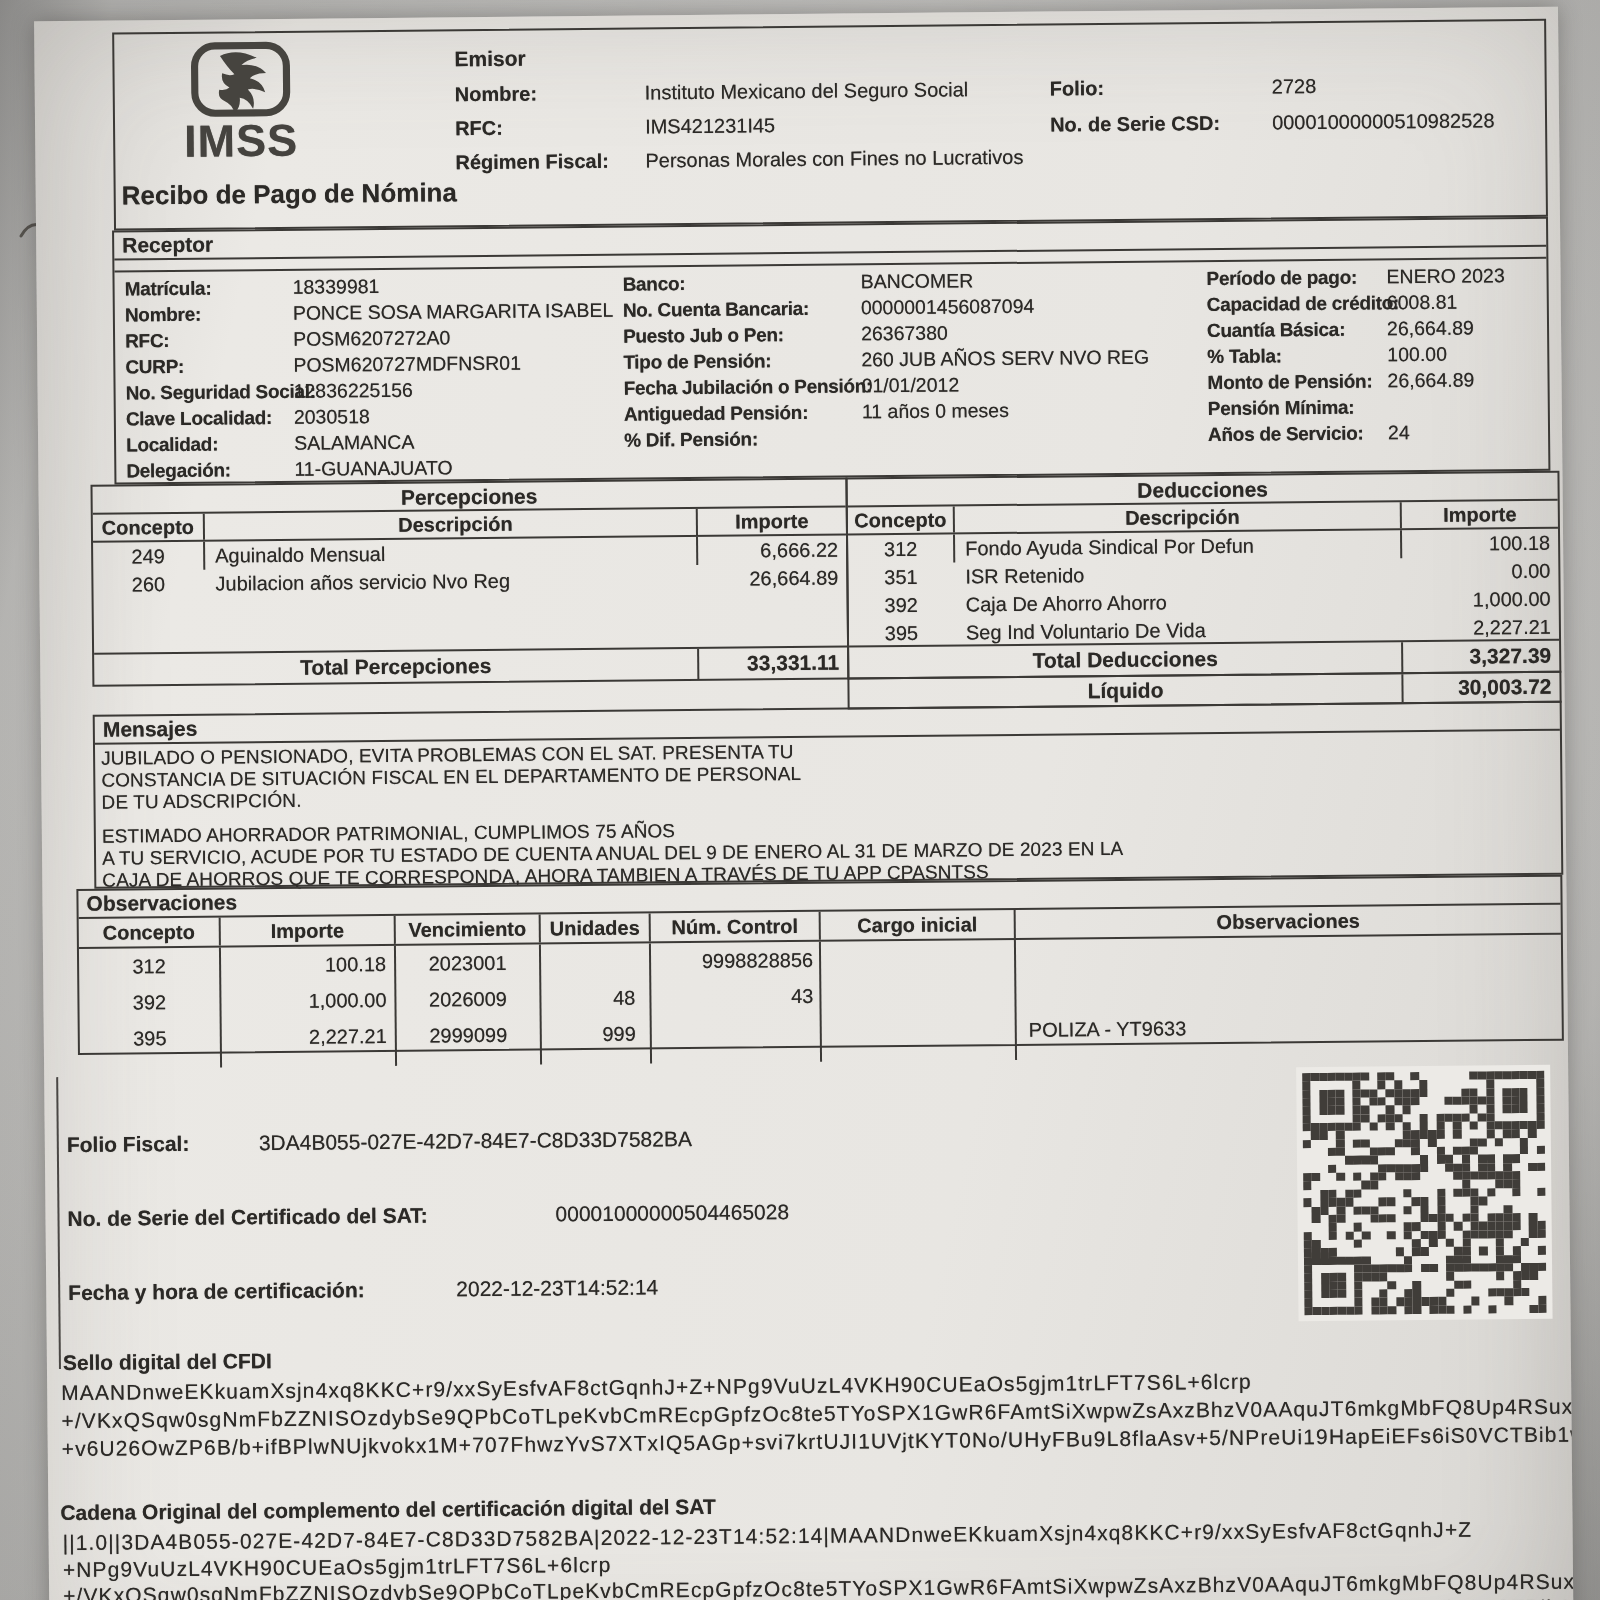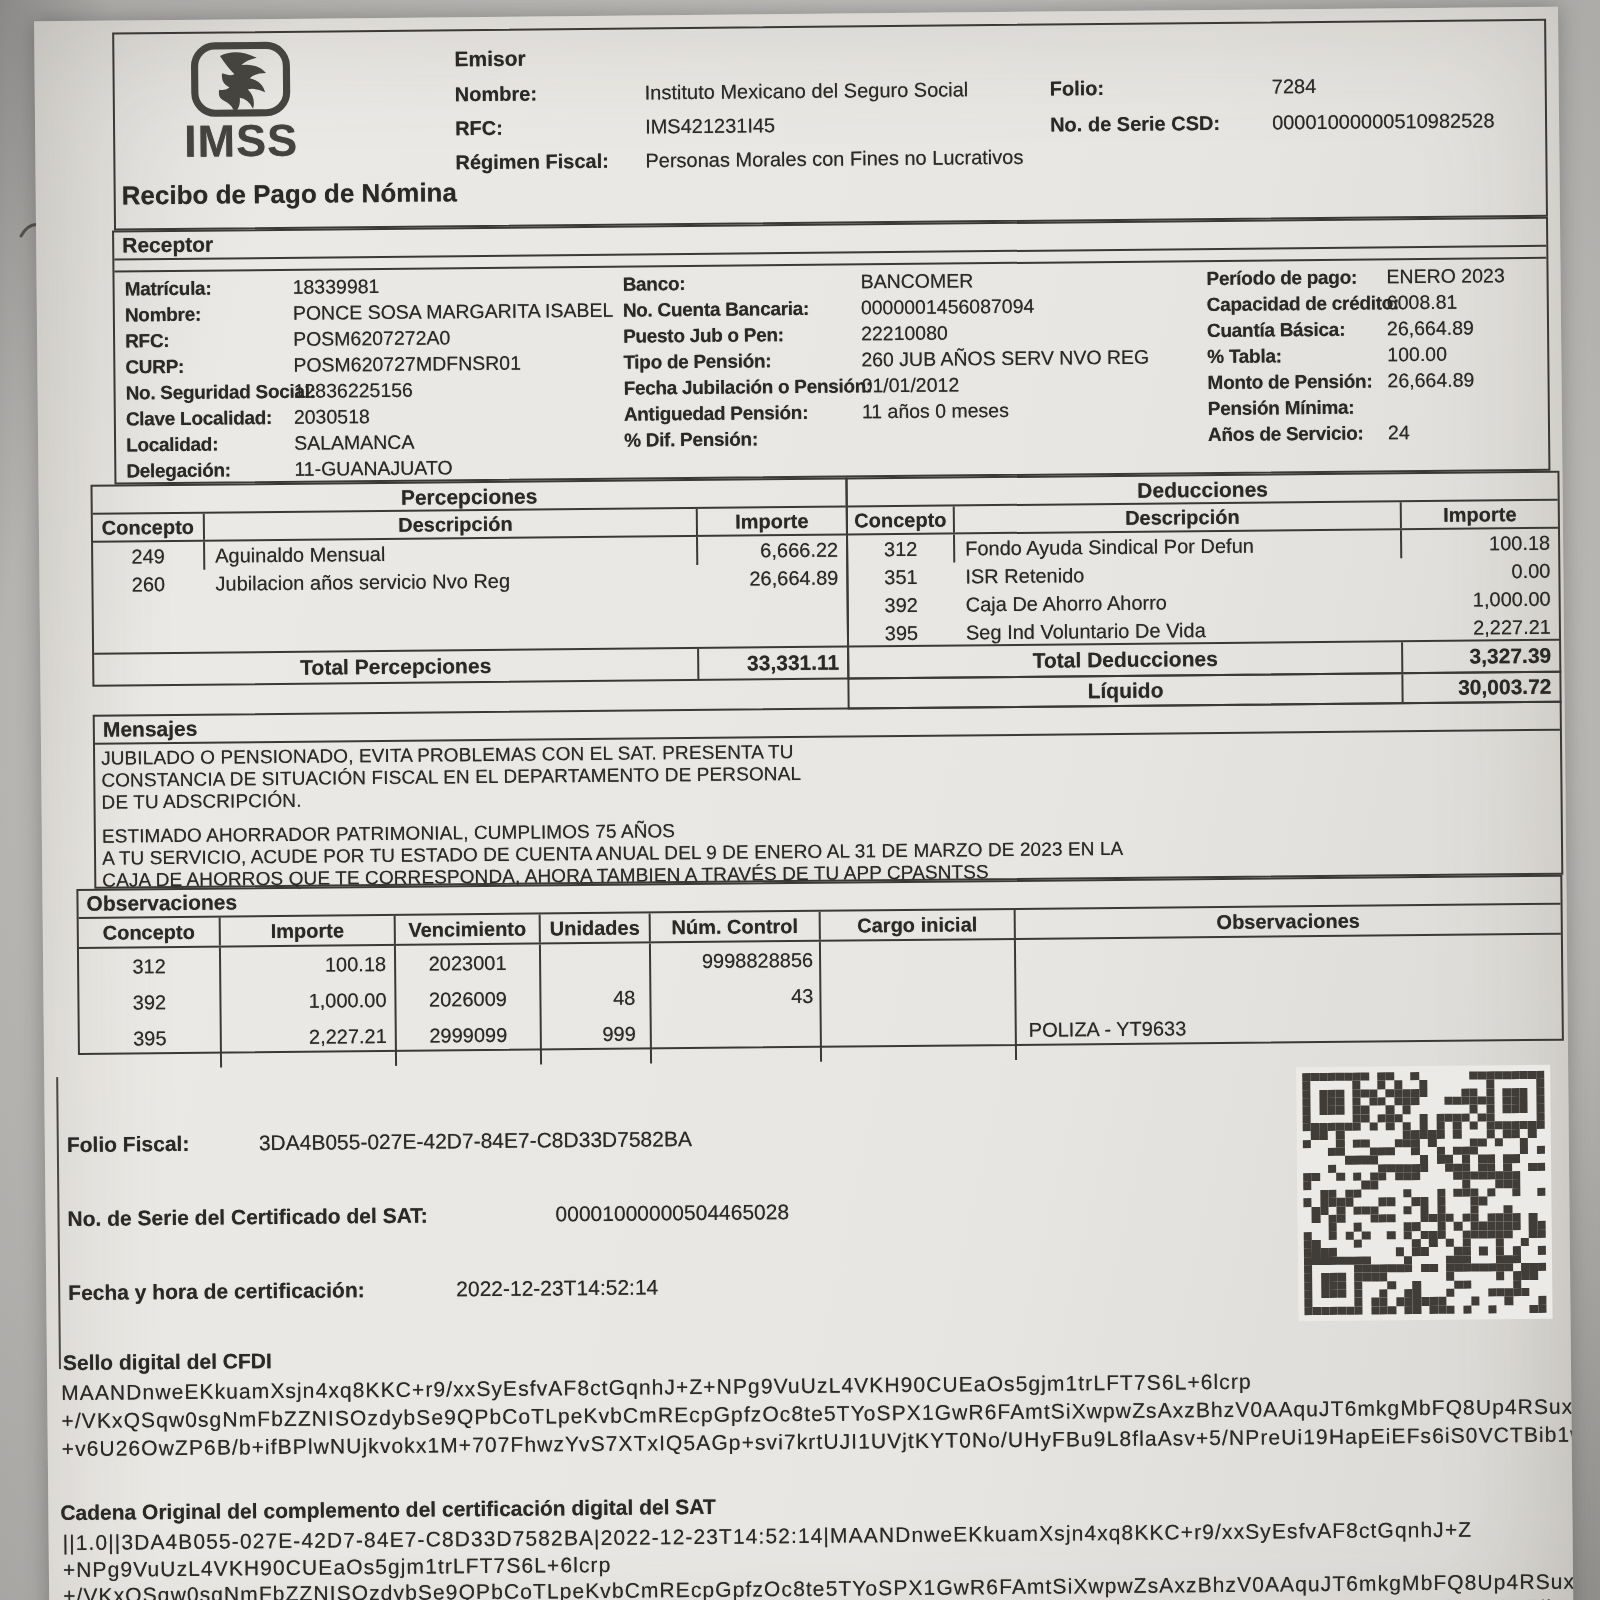"7284" span.val { text: 7284 -> 2728 }
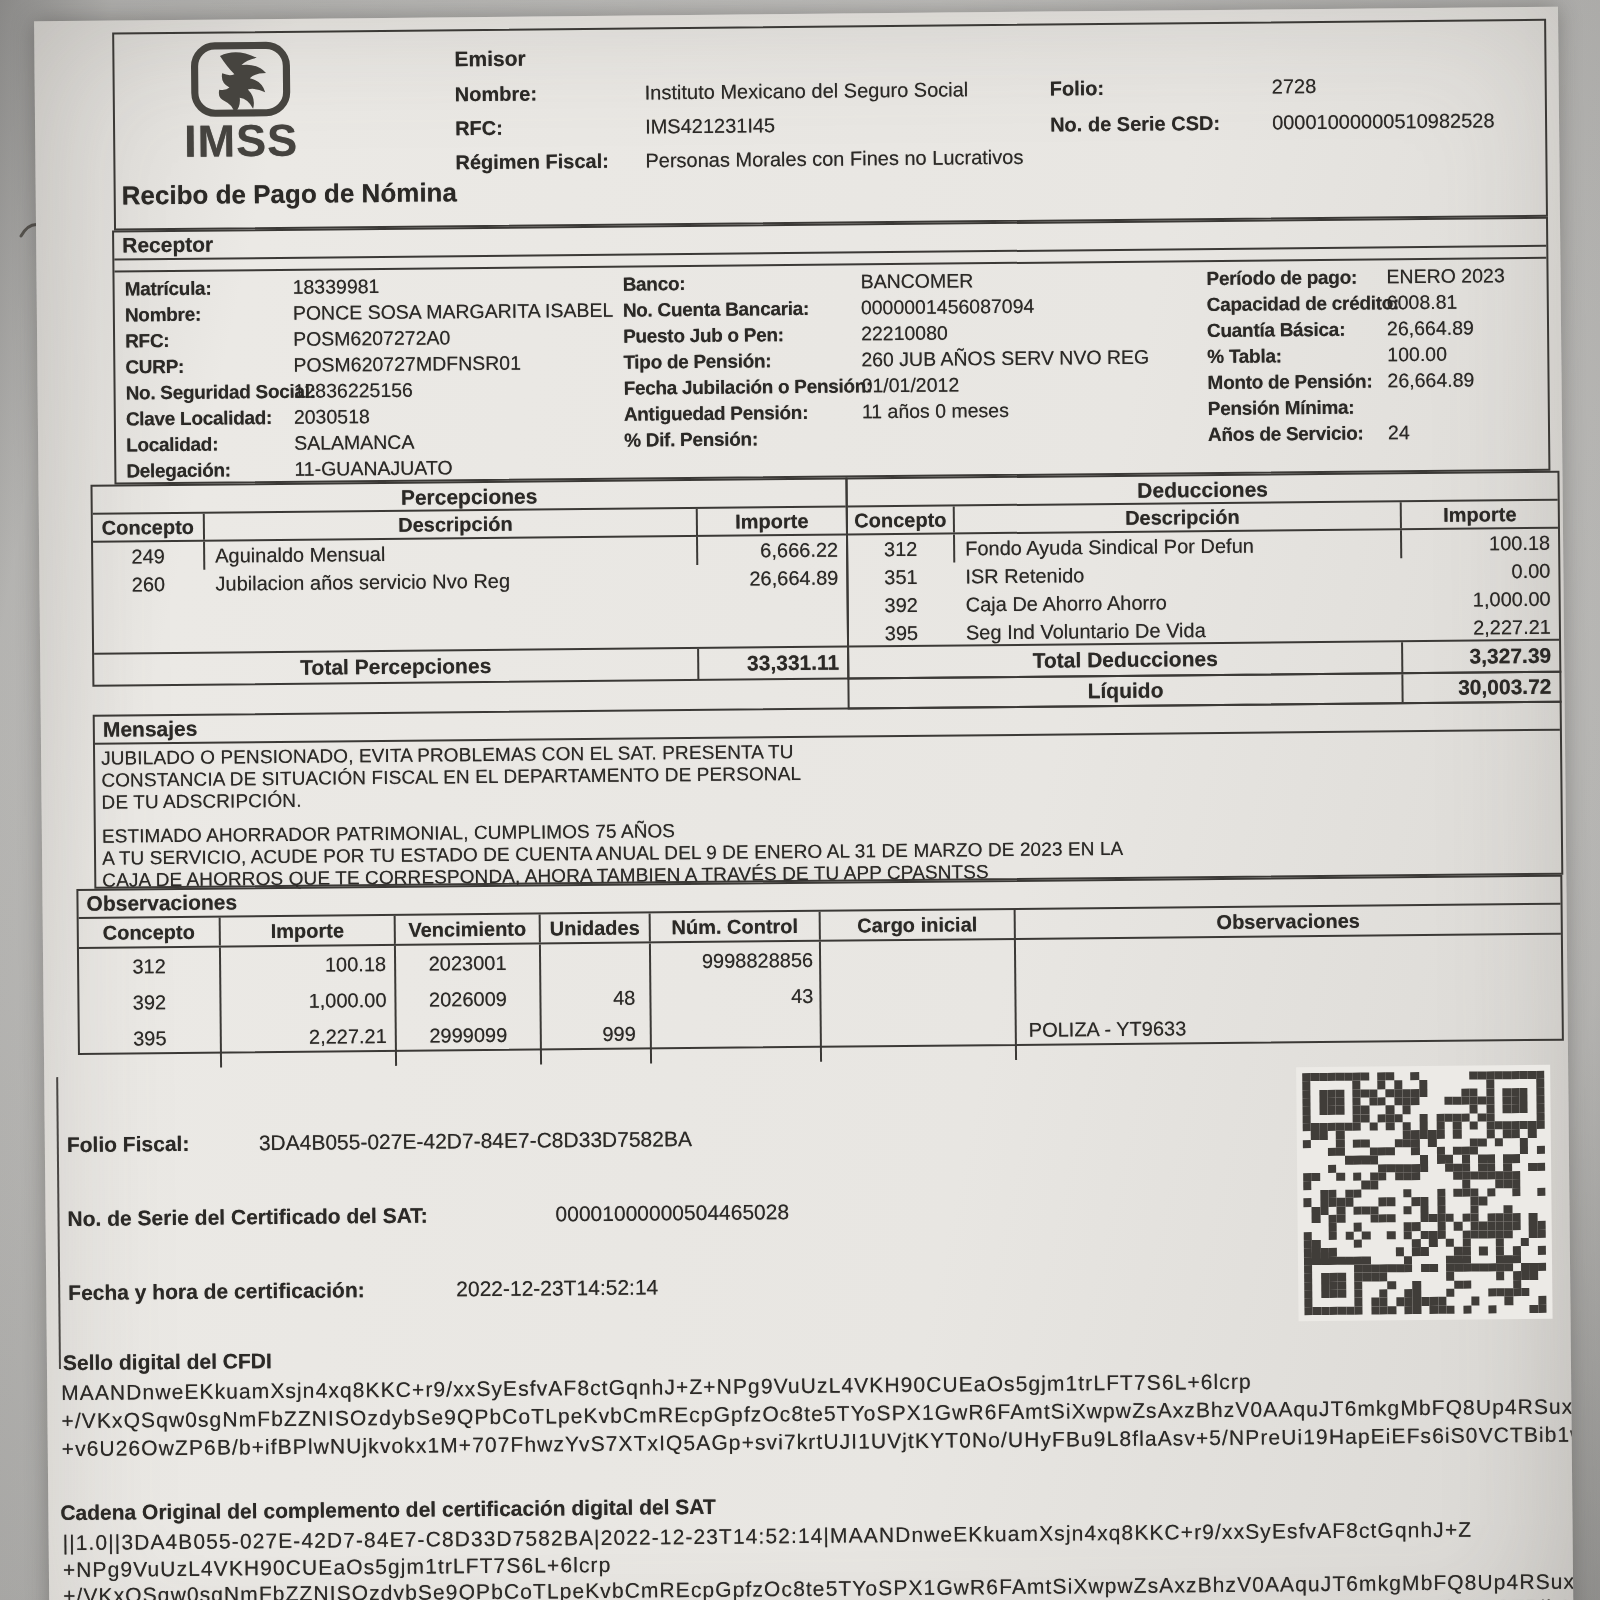"22210080" span.val { text: 22210080 -> 26367380 }
